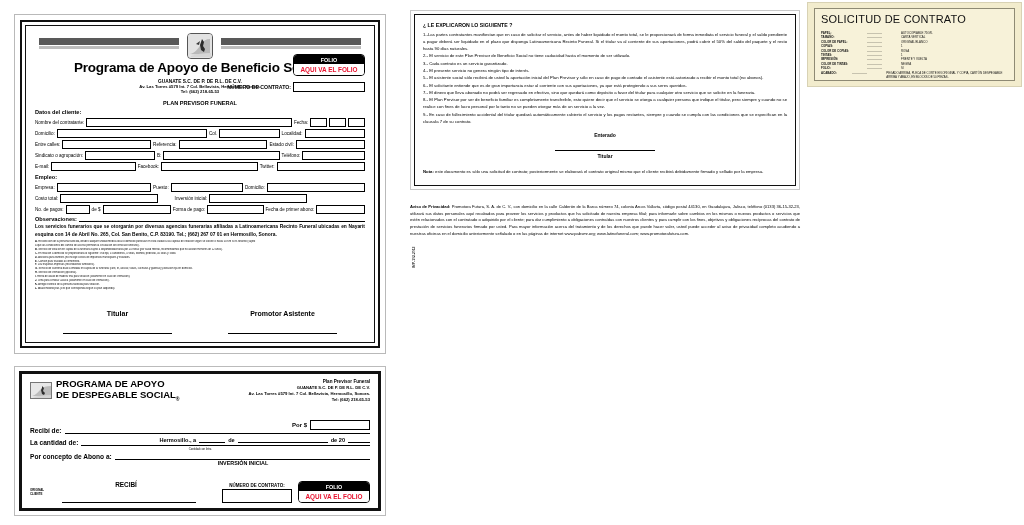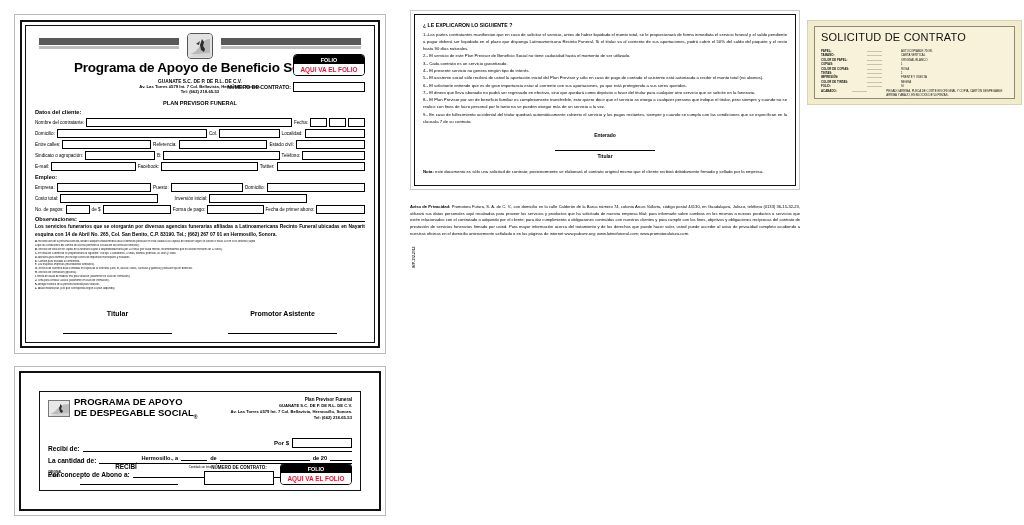"SOLICITUD DE CONTRATO" #panel-spec { top: 20px -> 2px }
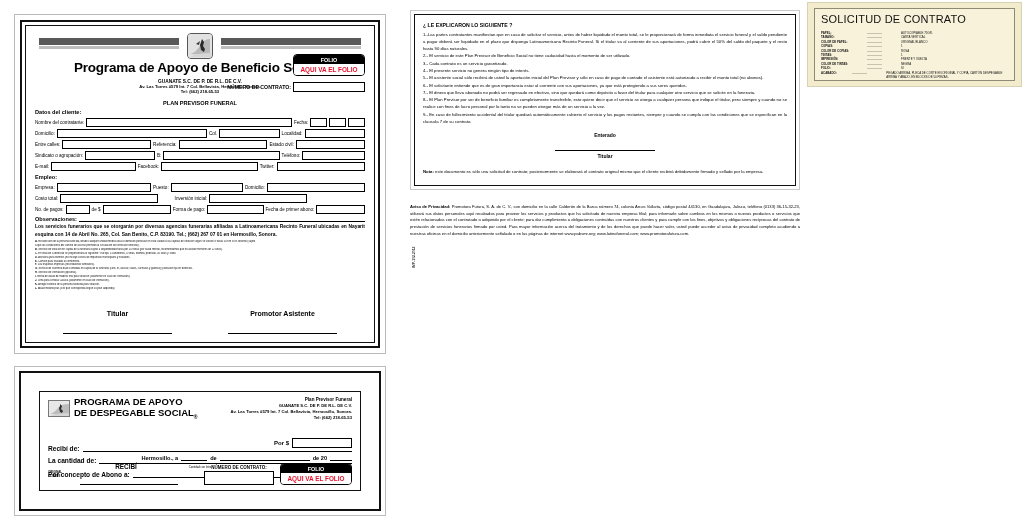"PROGRAMA DE APOYO" #receipt-in { padding: 18px -> 0 }
